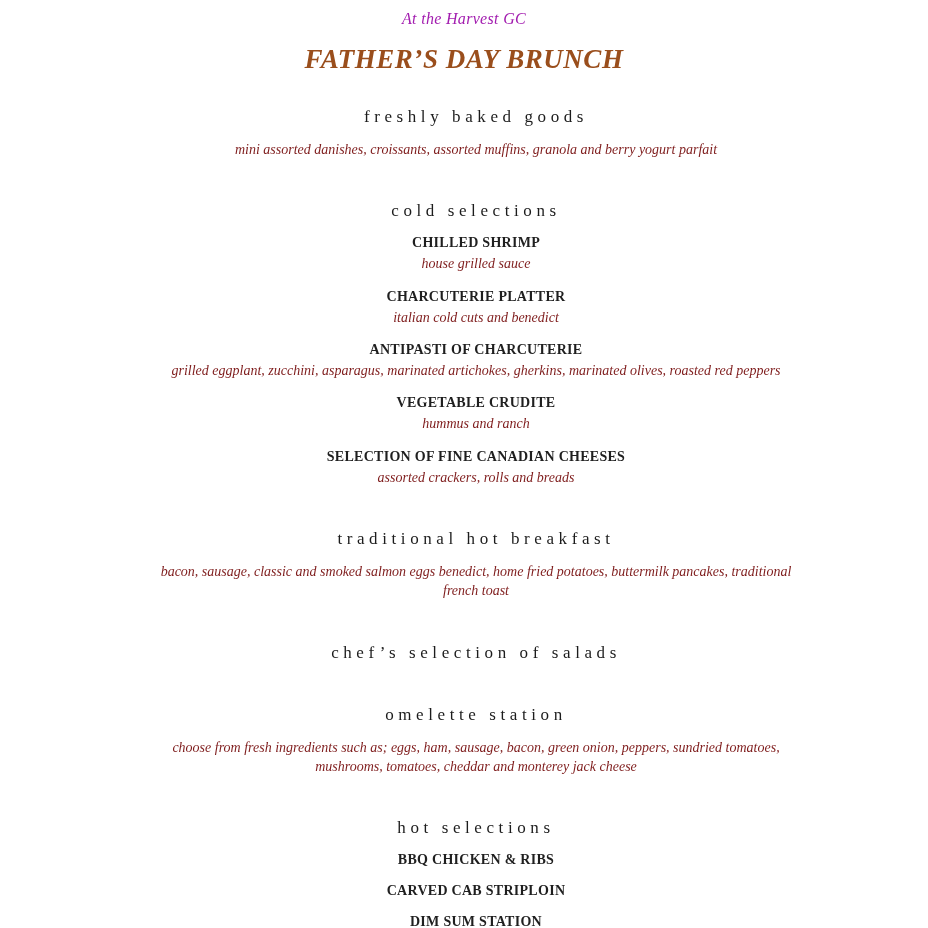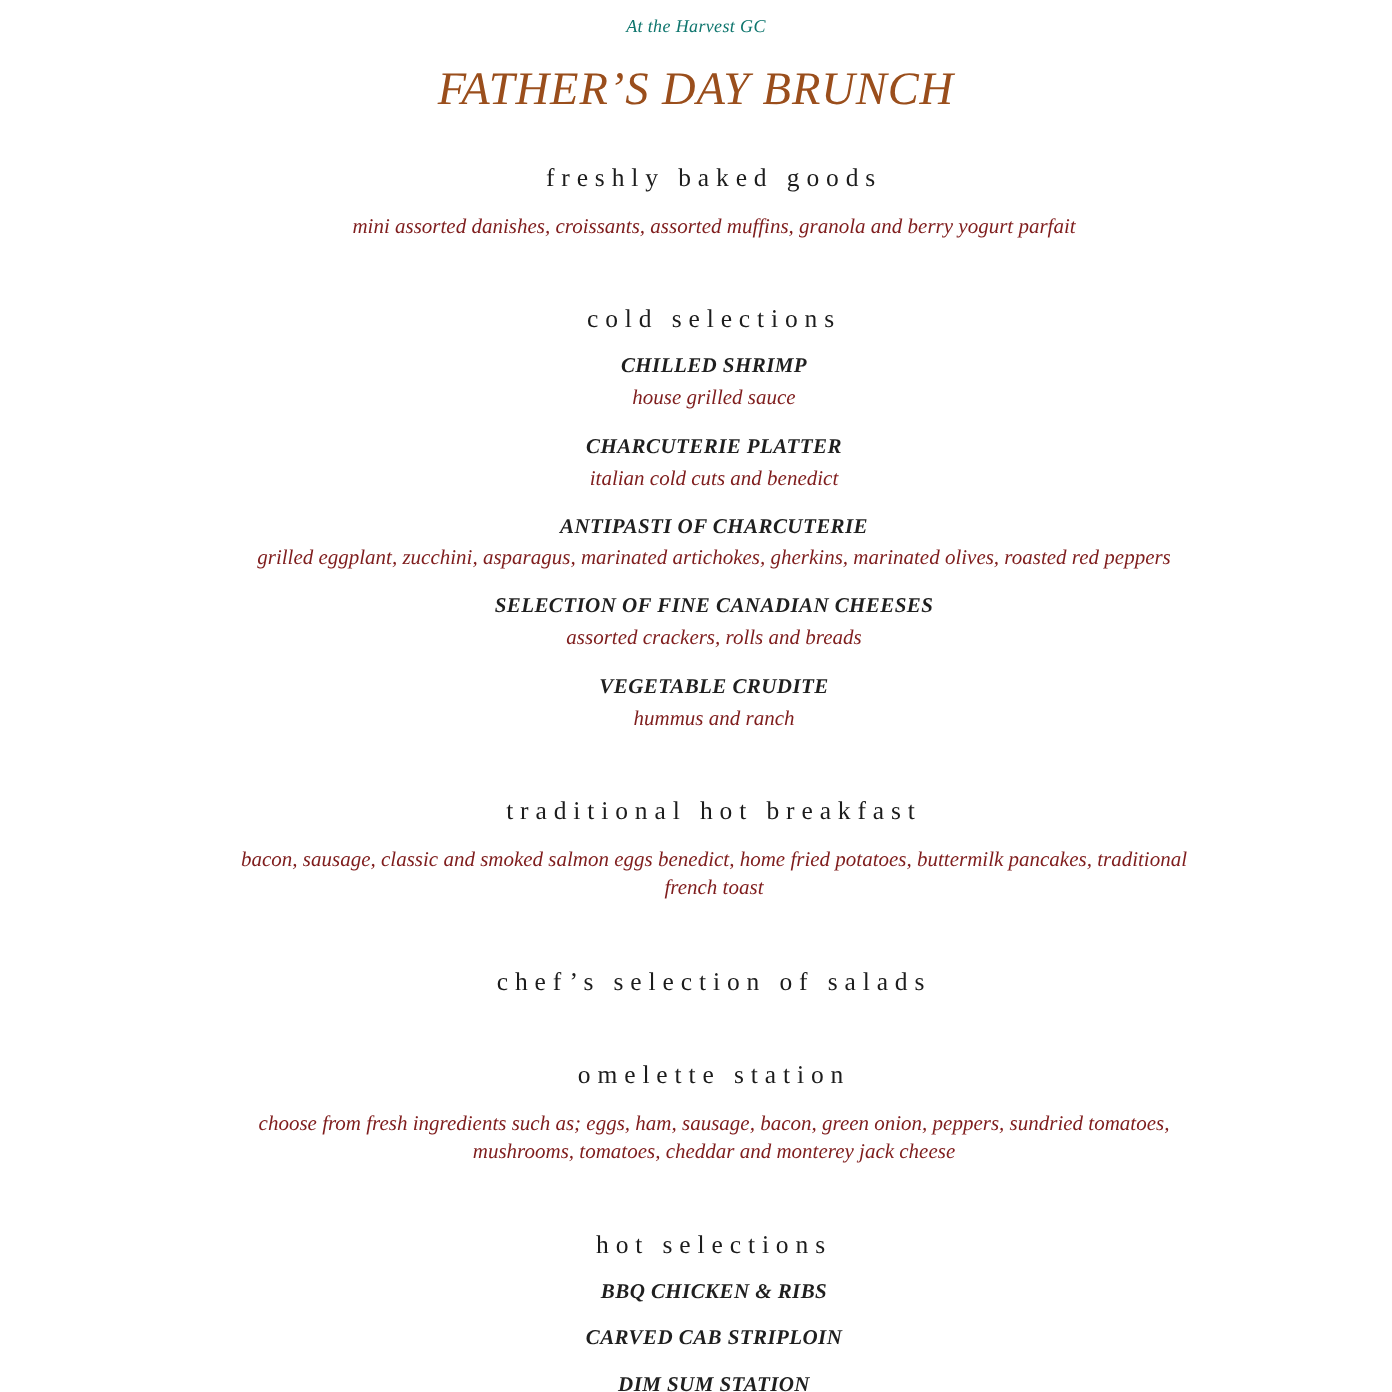"At the Harvest GC" .venue-line { color: #0f766e -> #a21caf; font-size: 12px -> 16px }
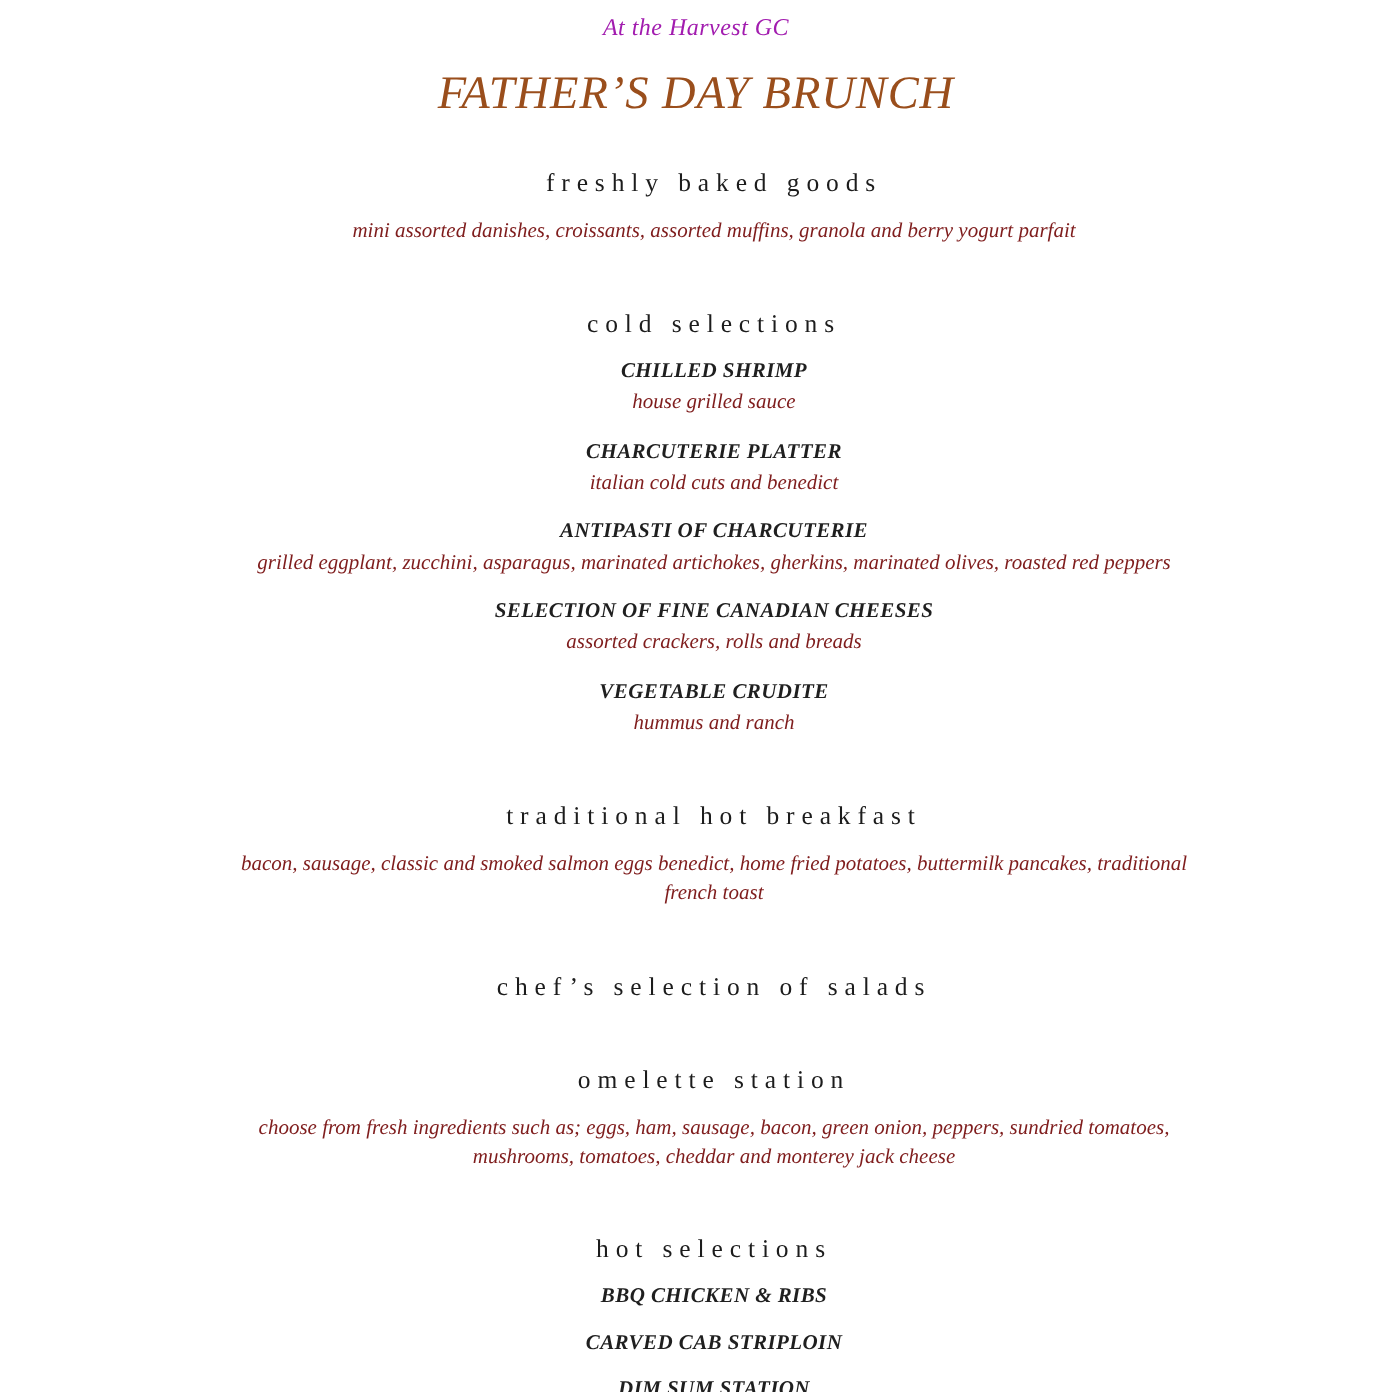"FATHER’S DAY BRUNCH" .menu-title { font-size: 31px -> 27px; font-weight: normal -> bold }
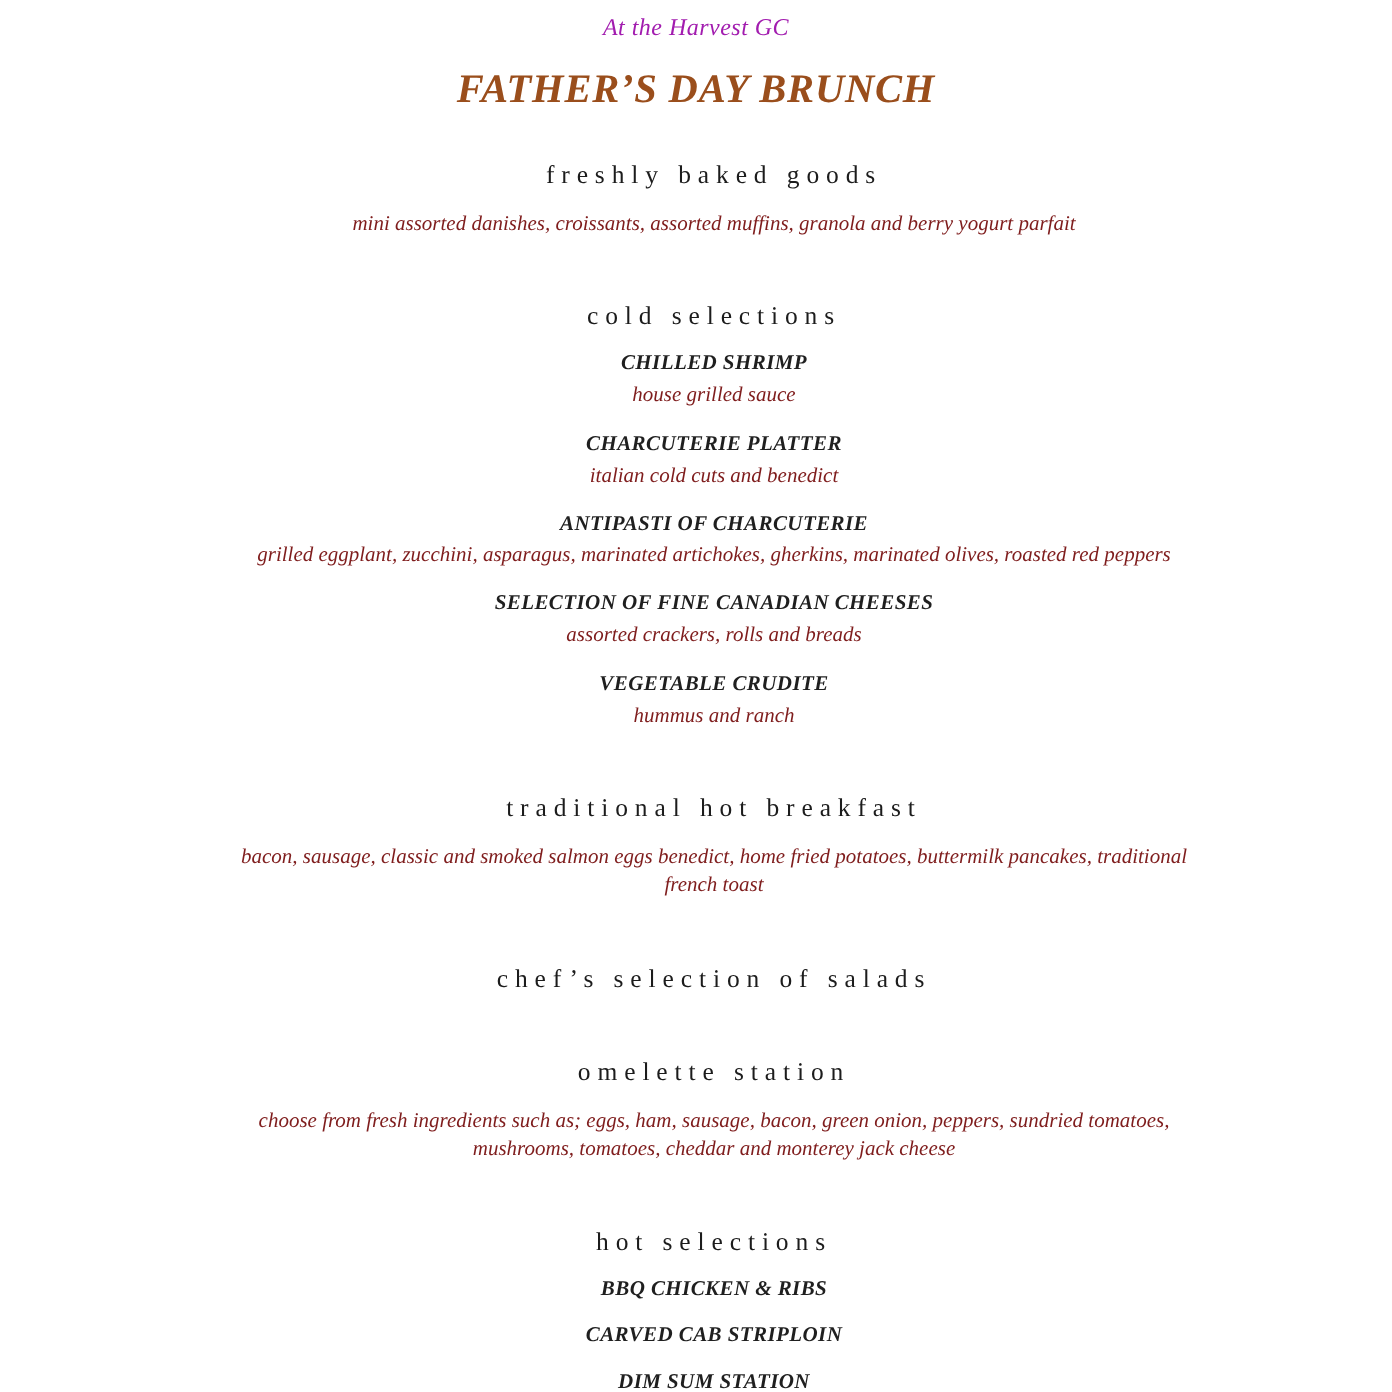"CHILLED SHRIMP" .item-name { font-style: italic -> none }
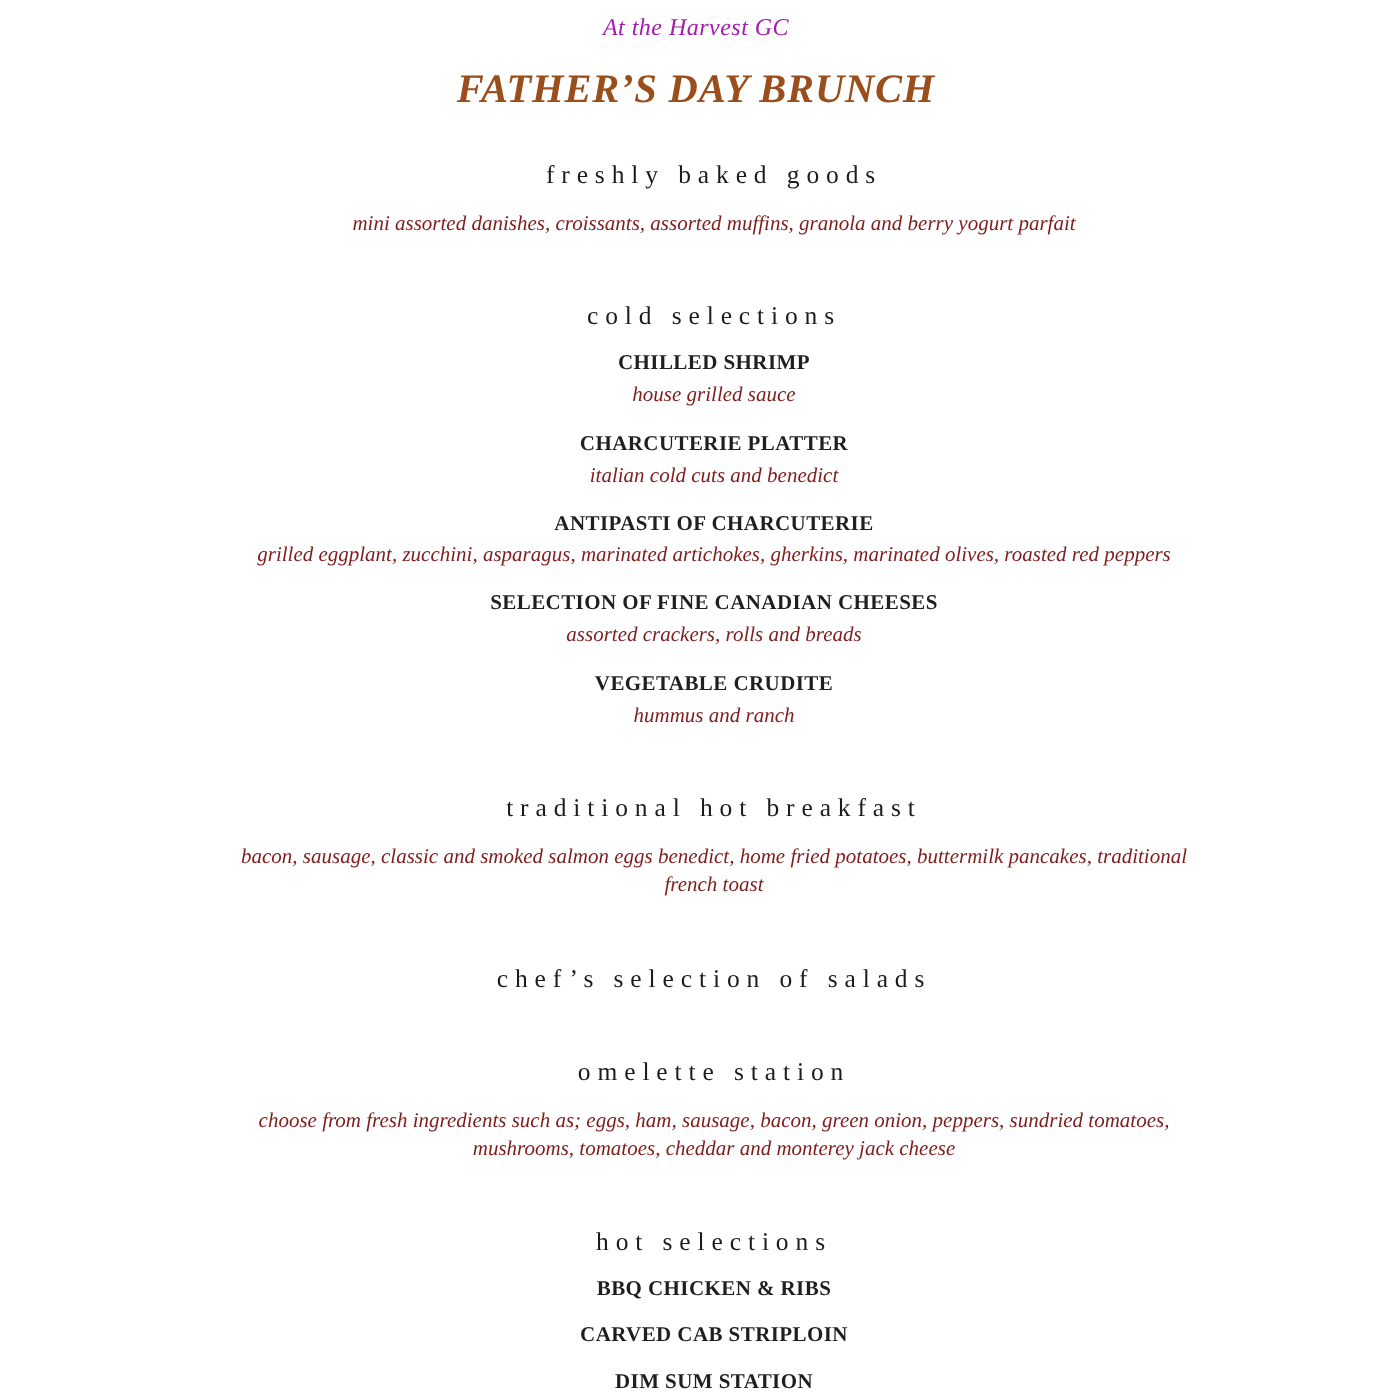"SELECTION OF FINE CANADIAN CHEESES" div.item { order: before "VEGETABLE CRUDITE" -> after "VEGETABLE CRUDITE" }
